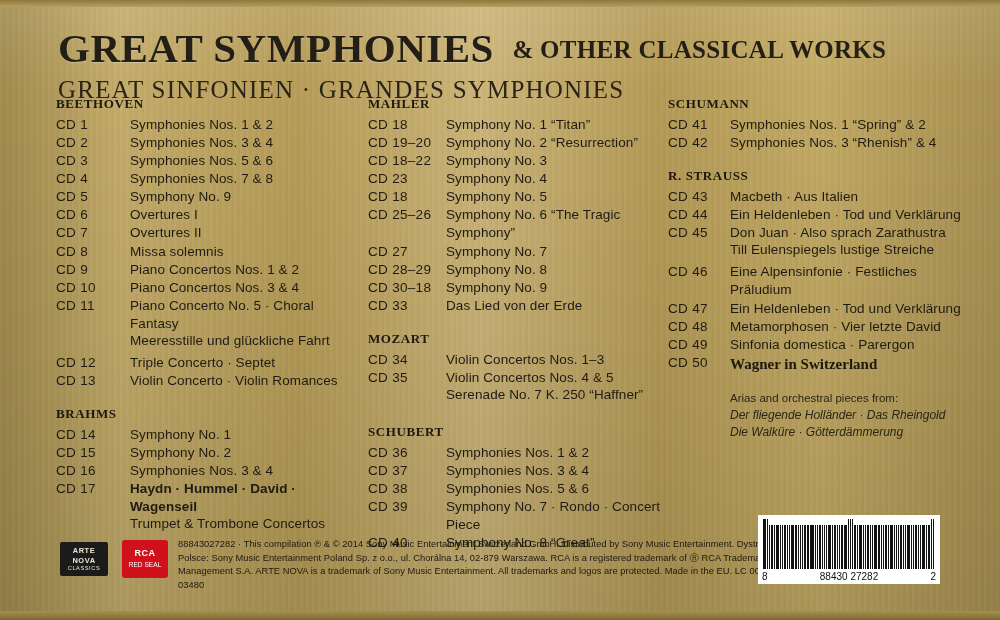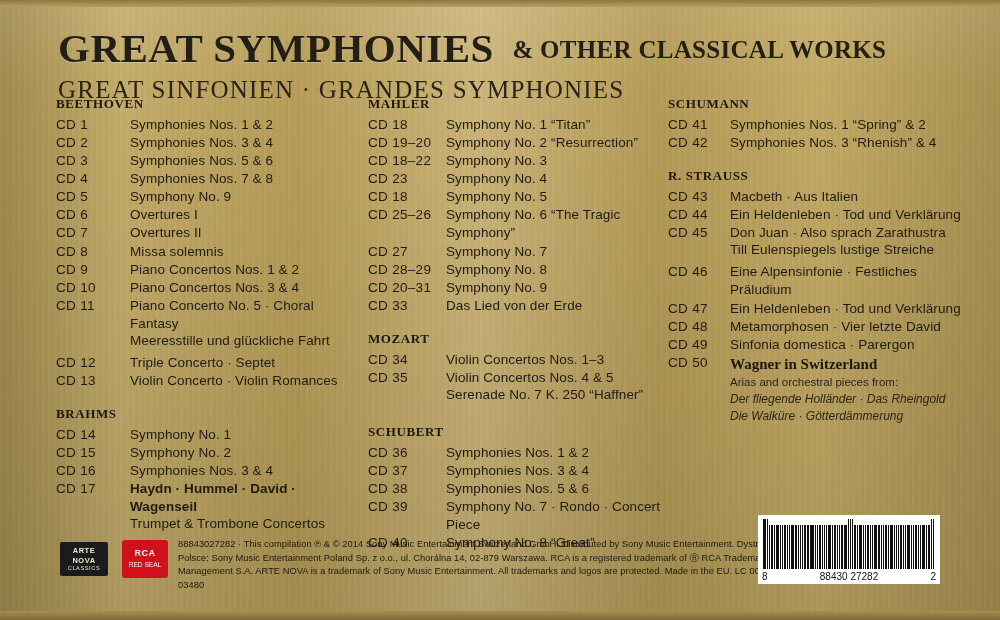"CD 20–31" span.cd { text: 20–31 -> 30–18 }
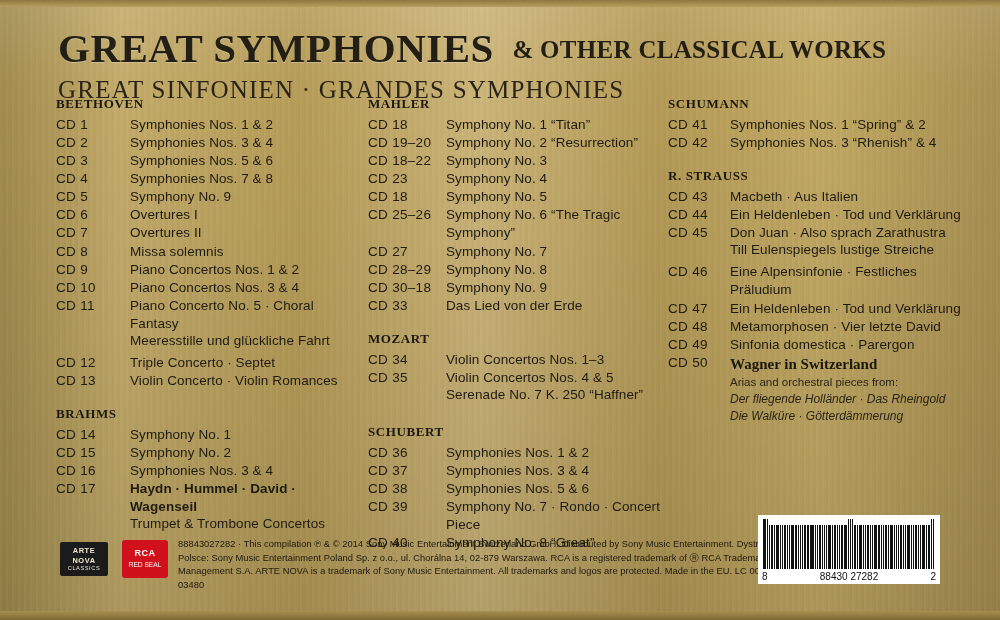"Wagner in Switzerland" .feature-title { margin-bottom: 0 -> 16px }
